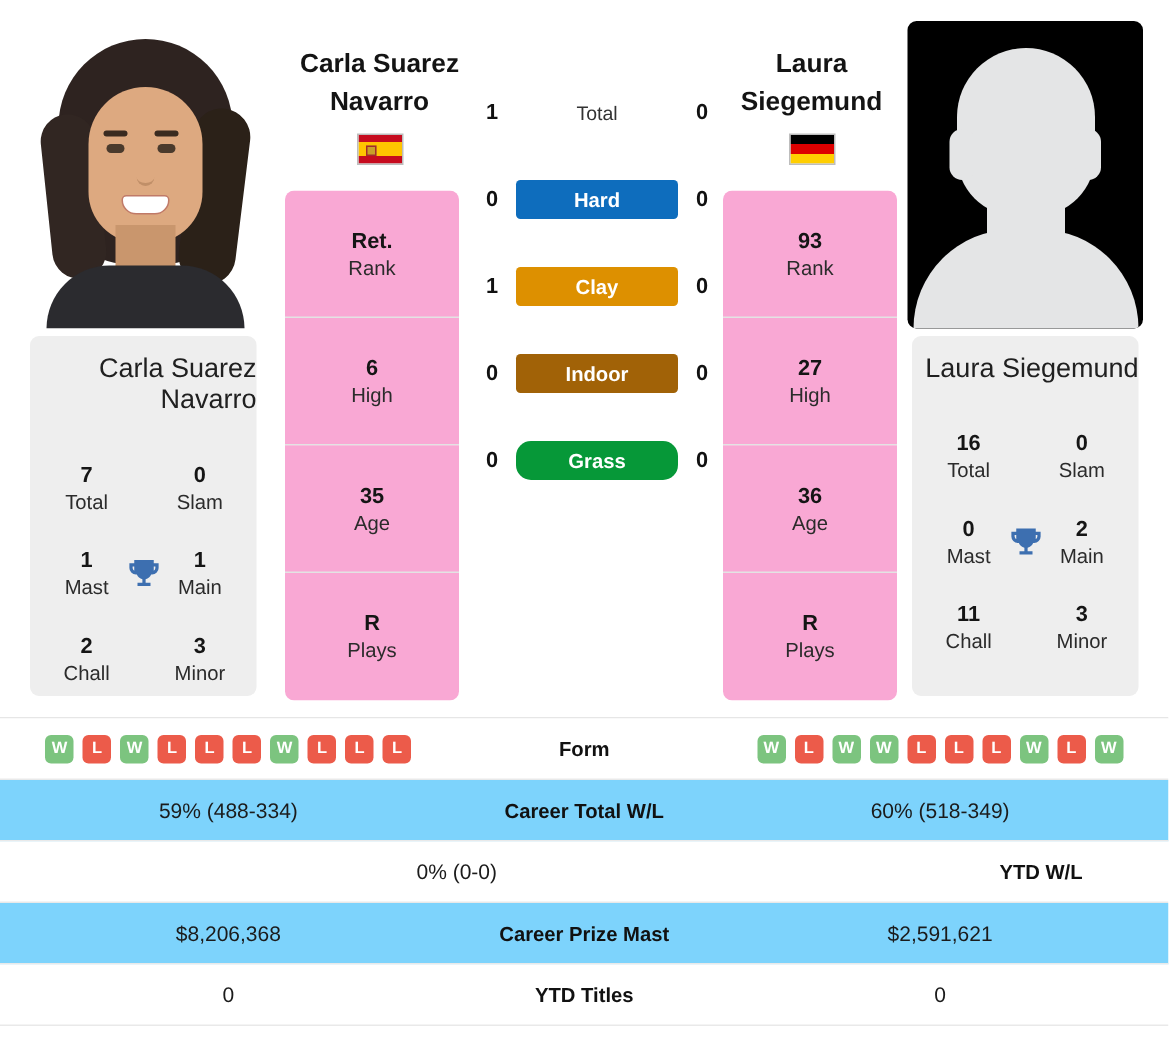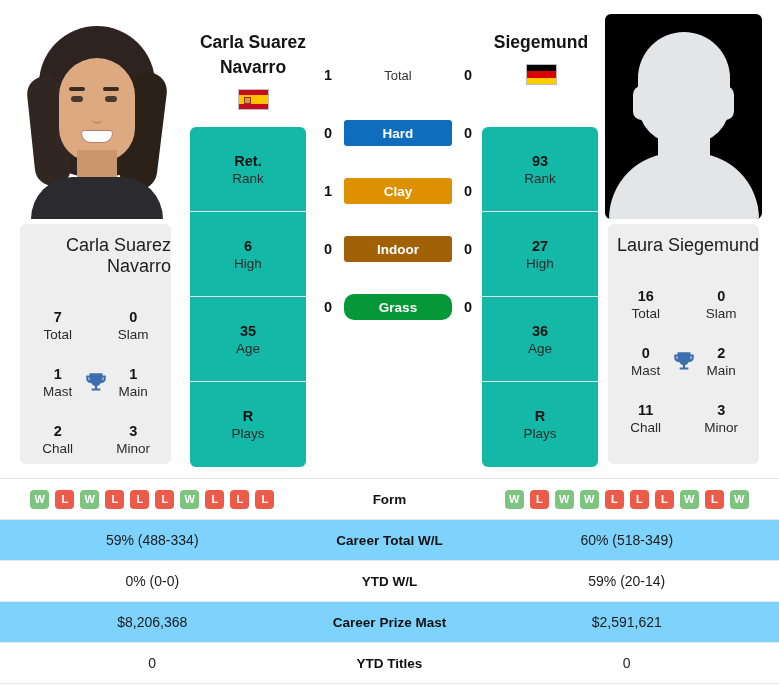"Laura" div.pname { html: none -> <div>Laura</div> }
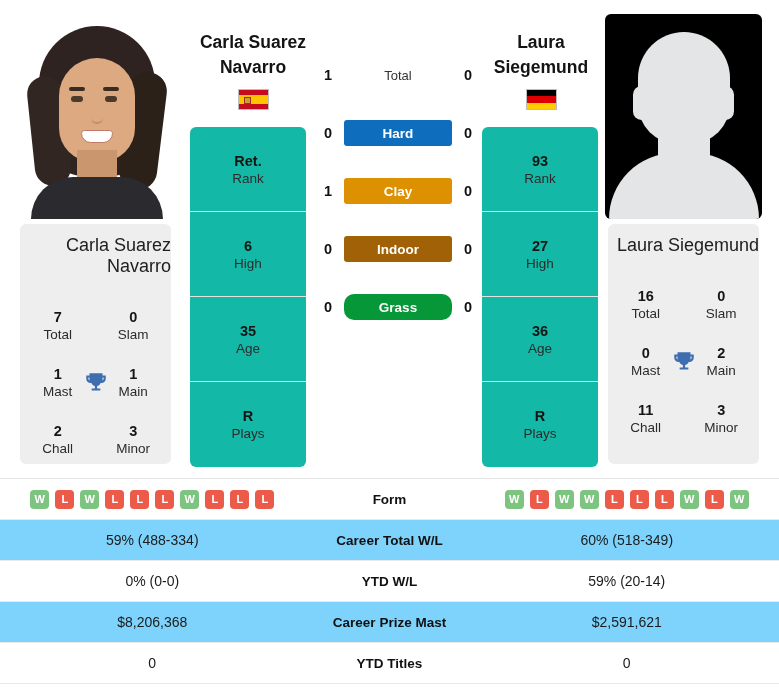"Ret." .info-cell { background: #14b8a6 -> #f9a8d4 }
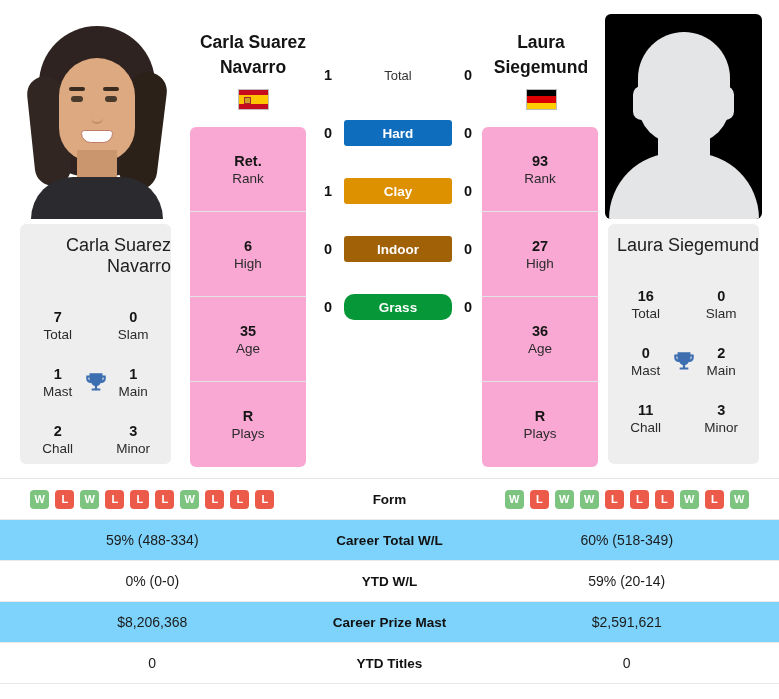"59% (20-14)" div.s-right { html: <div>59% (20-14)</div> -> none }
